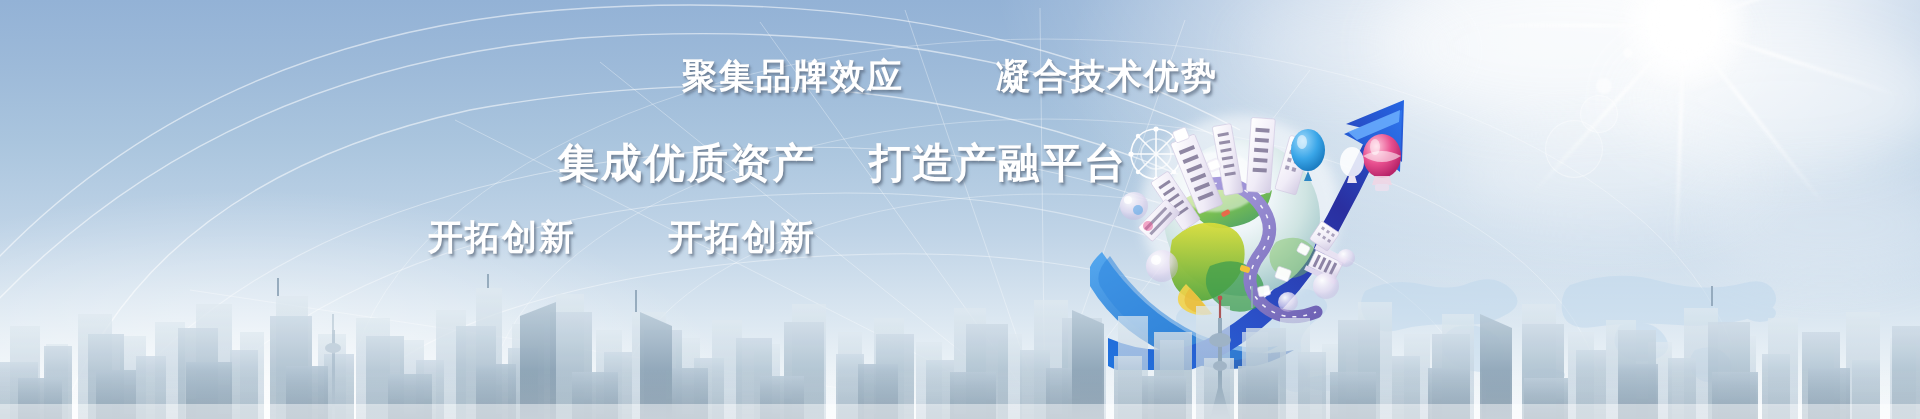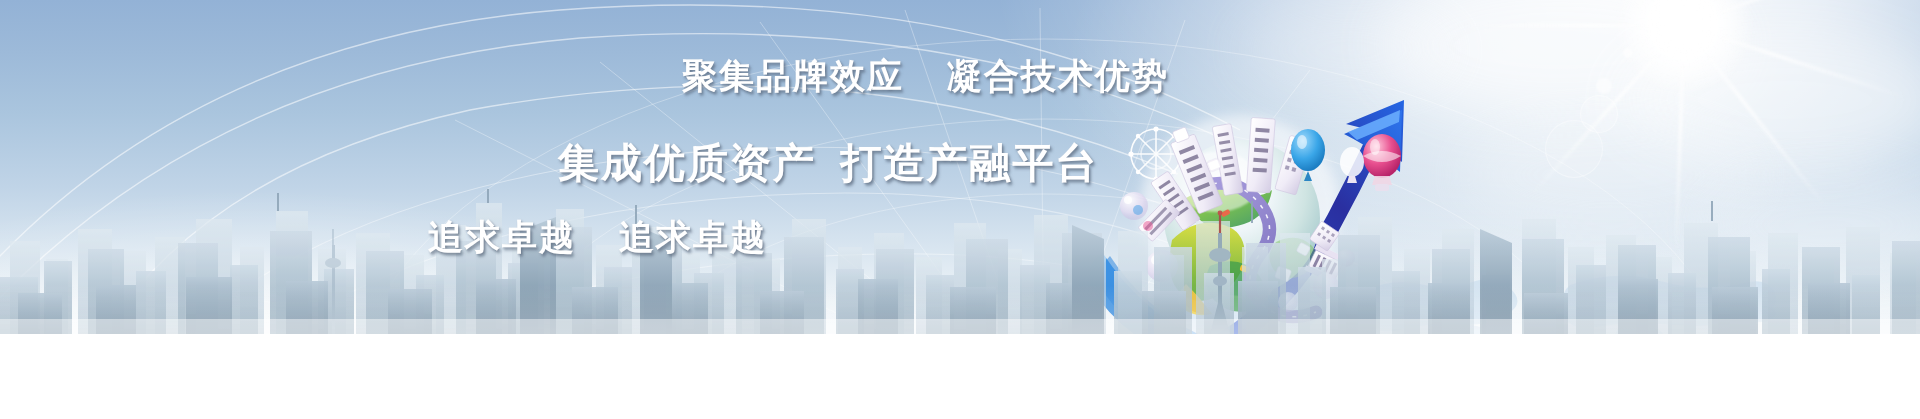"聚集品牌效应 凝合技术优势" .banner { font-family: Liberation Serif, serif -> Liberation Mono, monospace; height: 334px -> 419px }
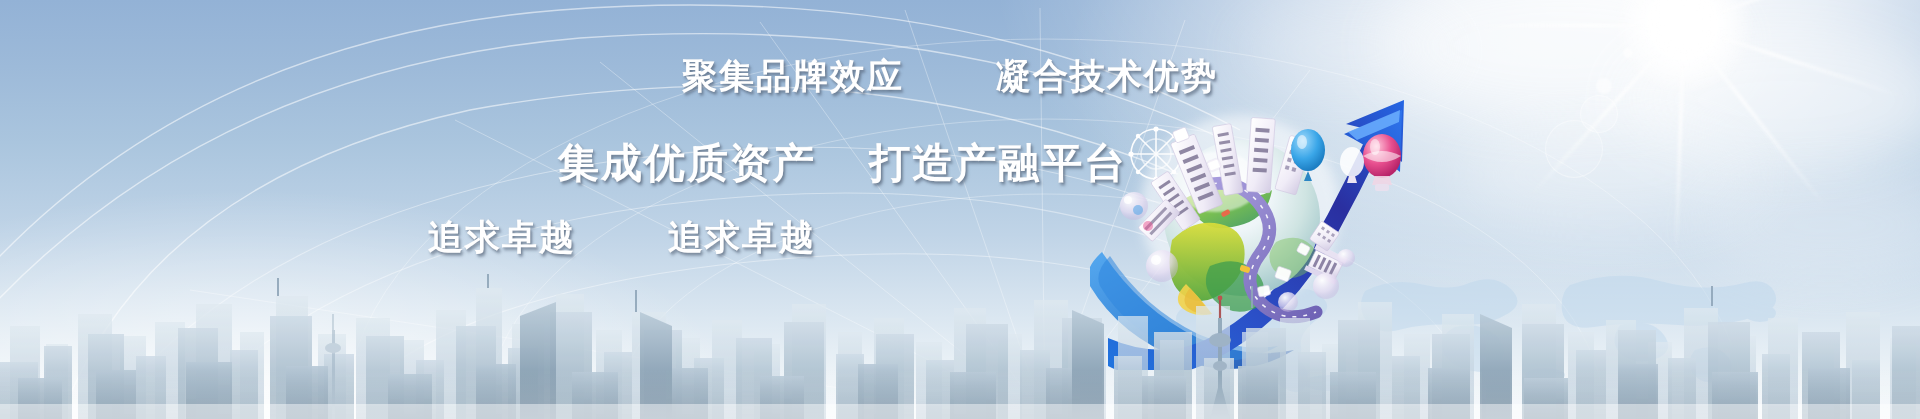"追求卓越 追求卓越" div.slogan { text: 追求卓越    追求卓越 -> 开拓创新    开拓创新 }
